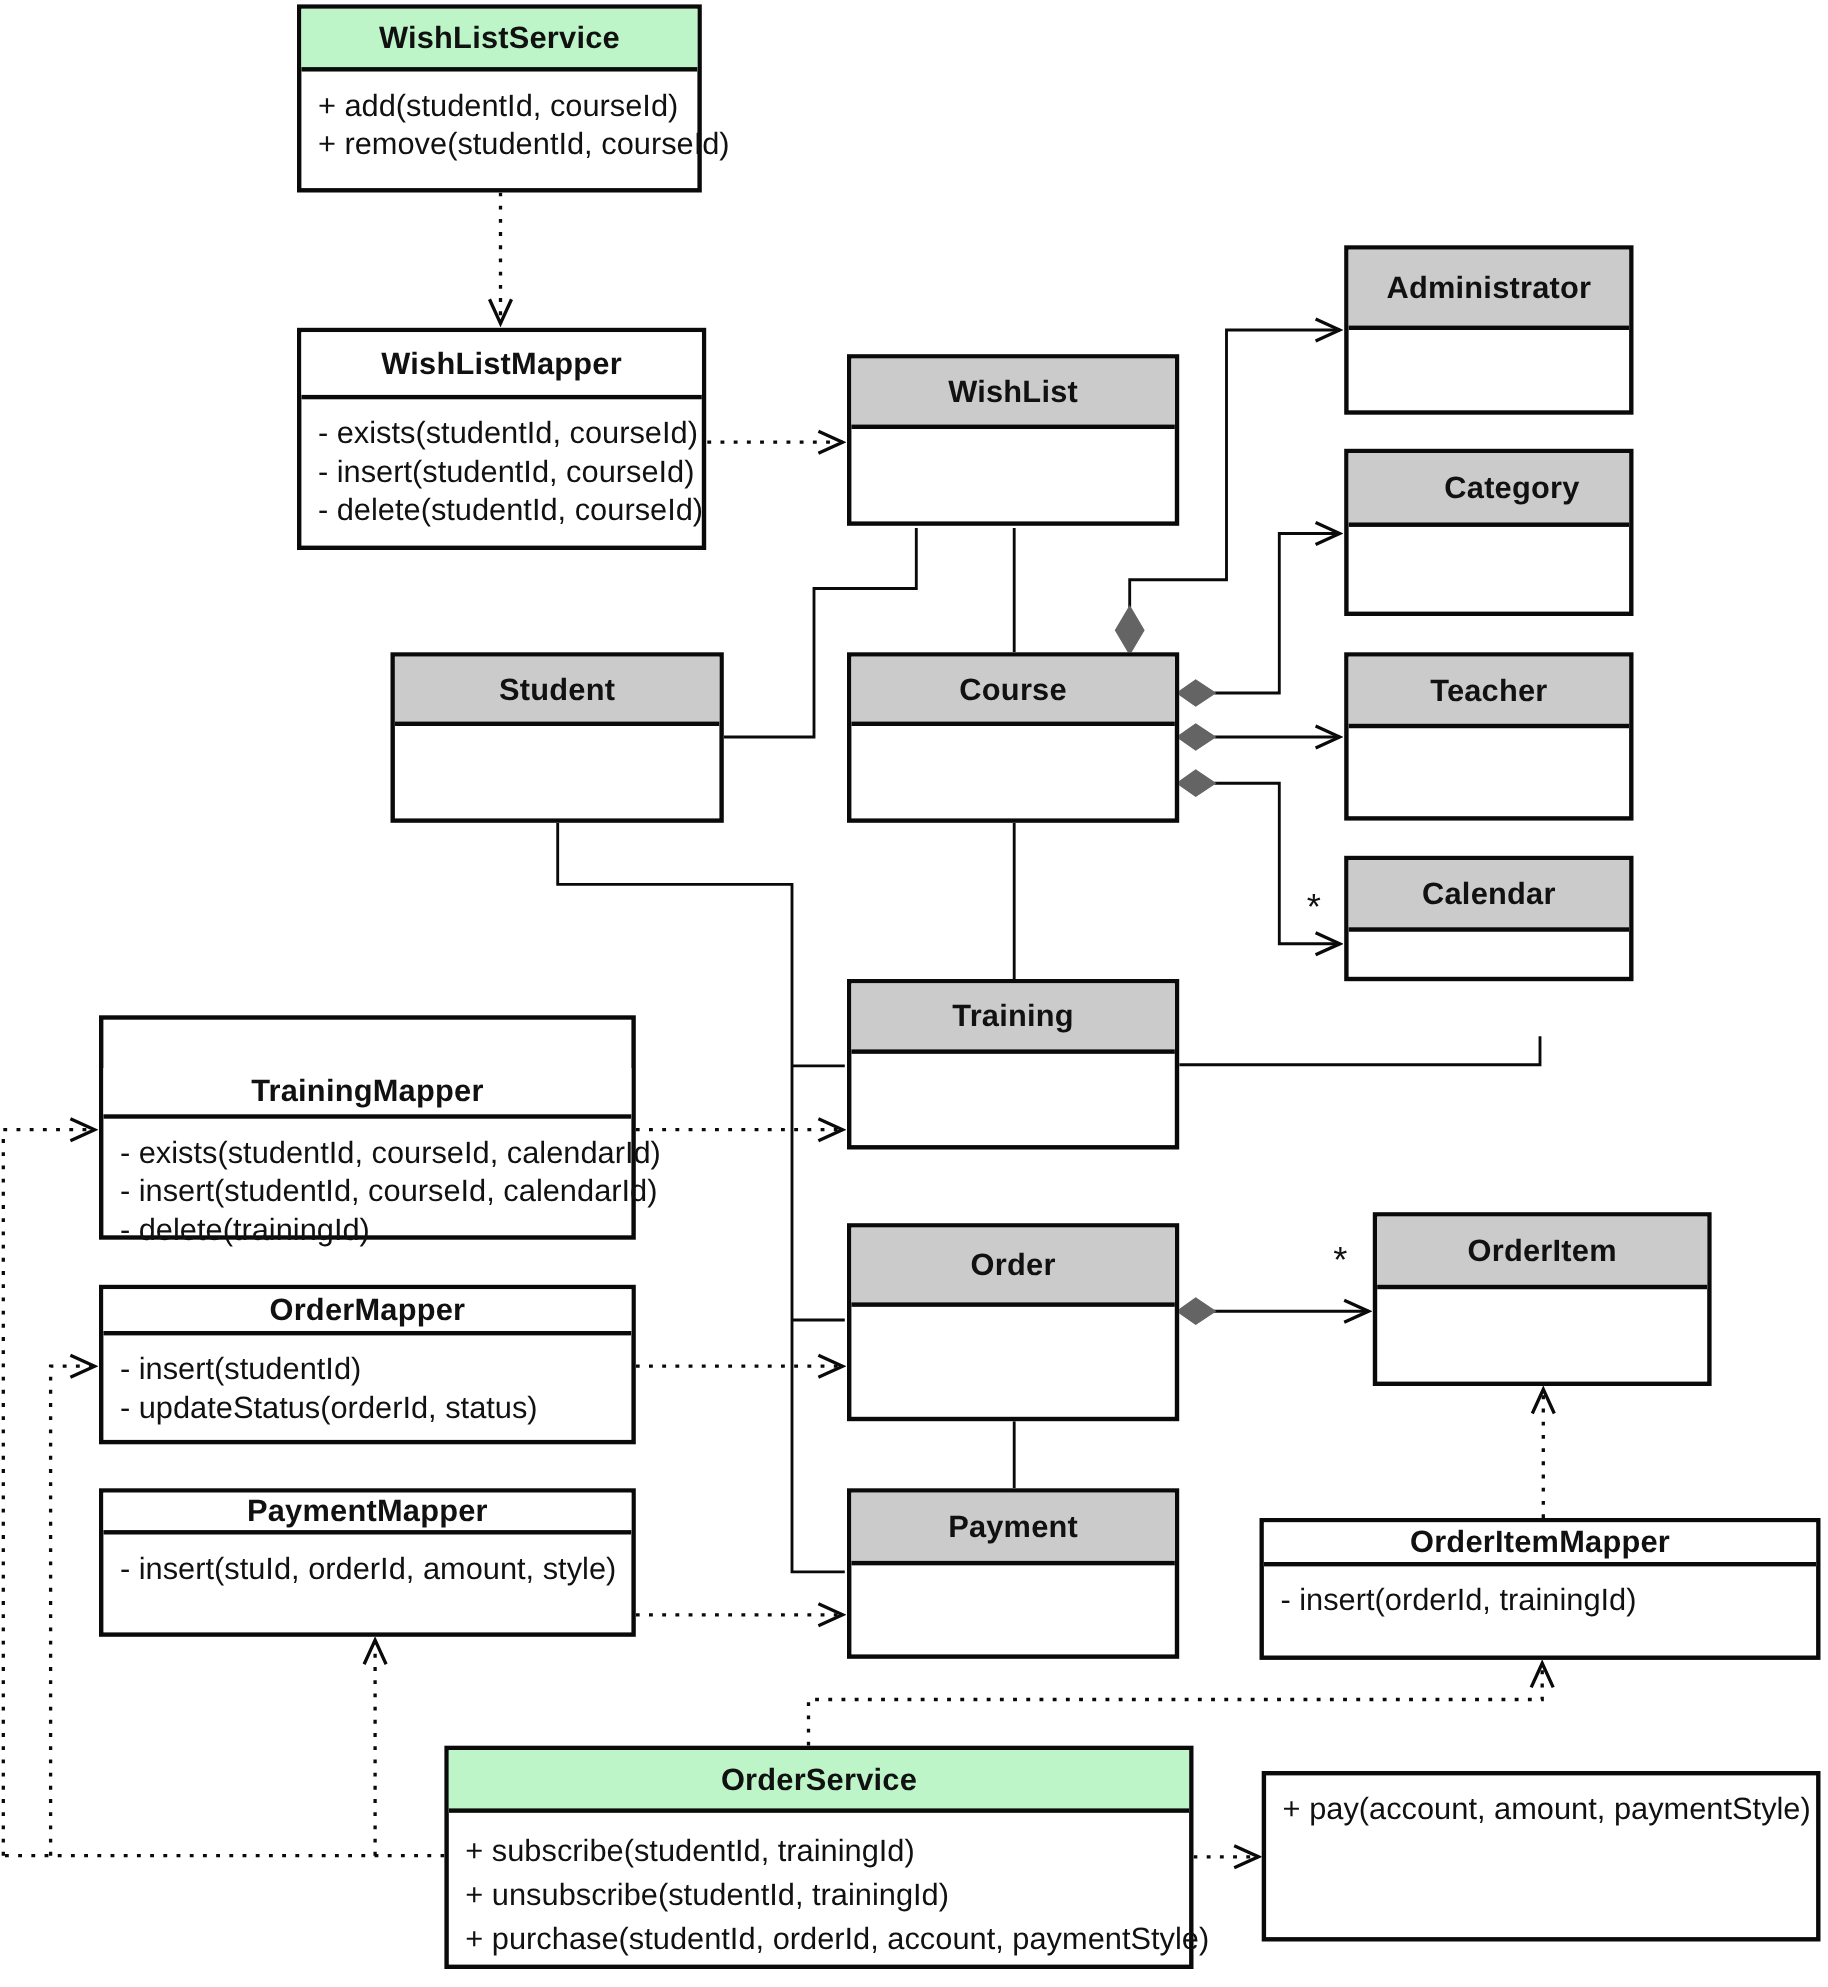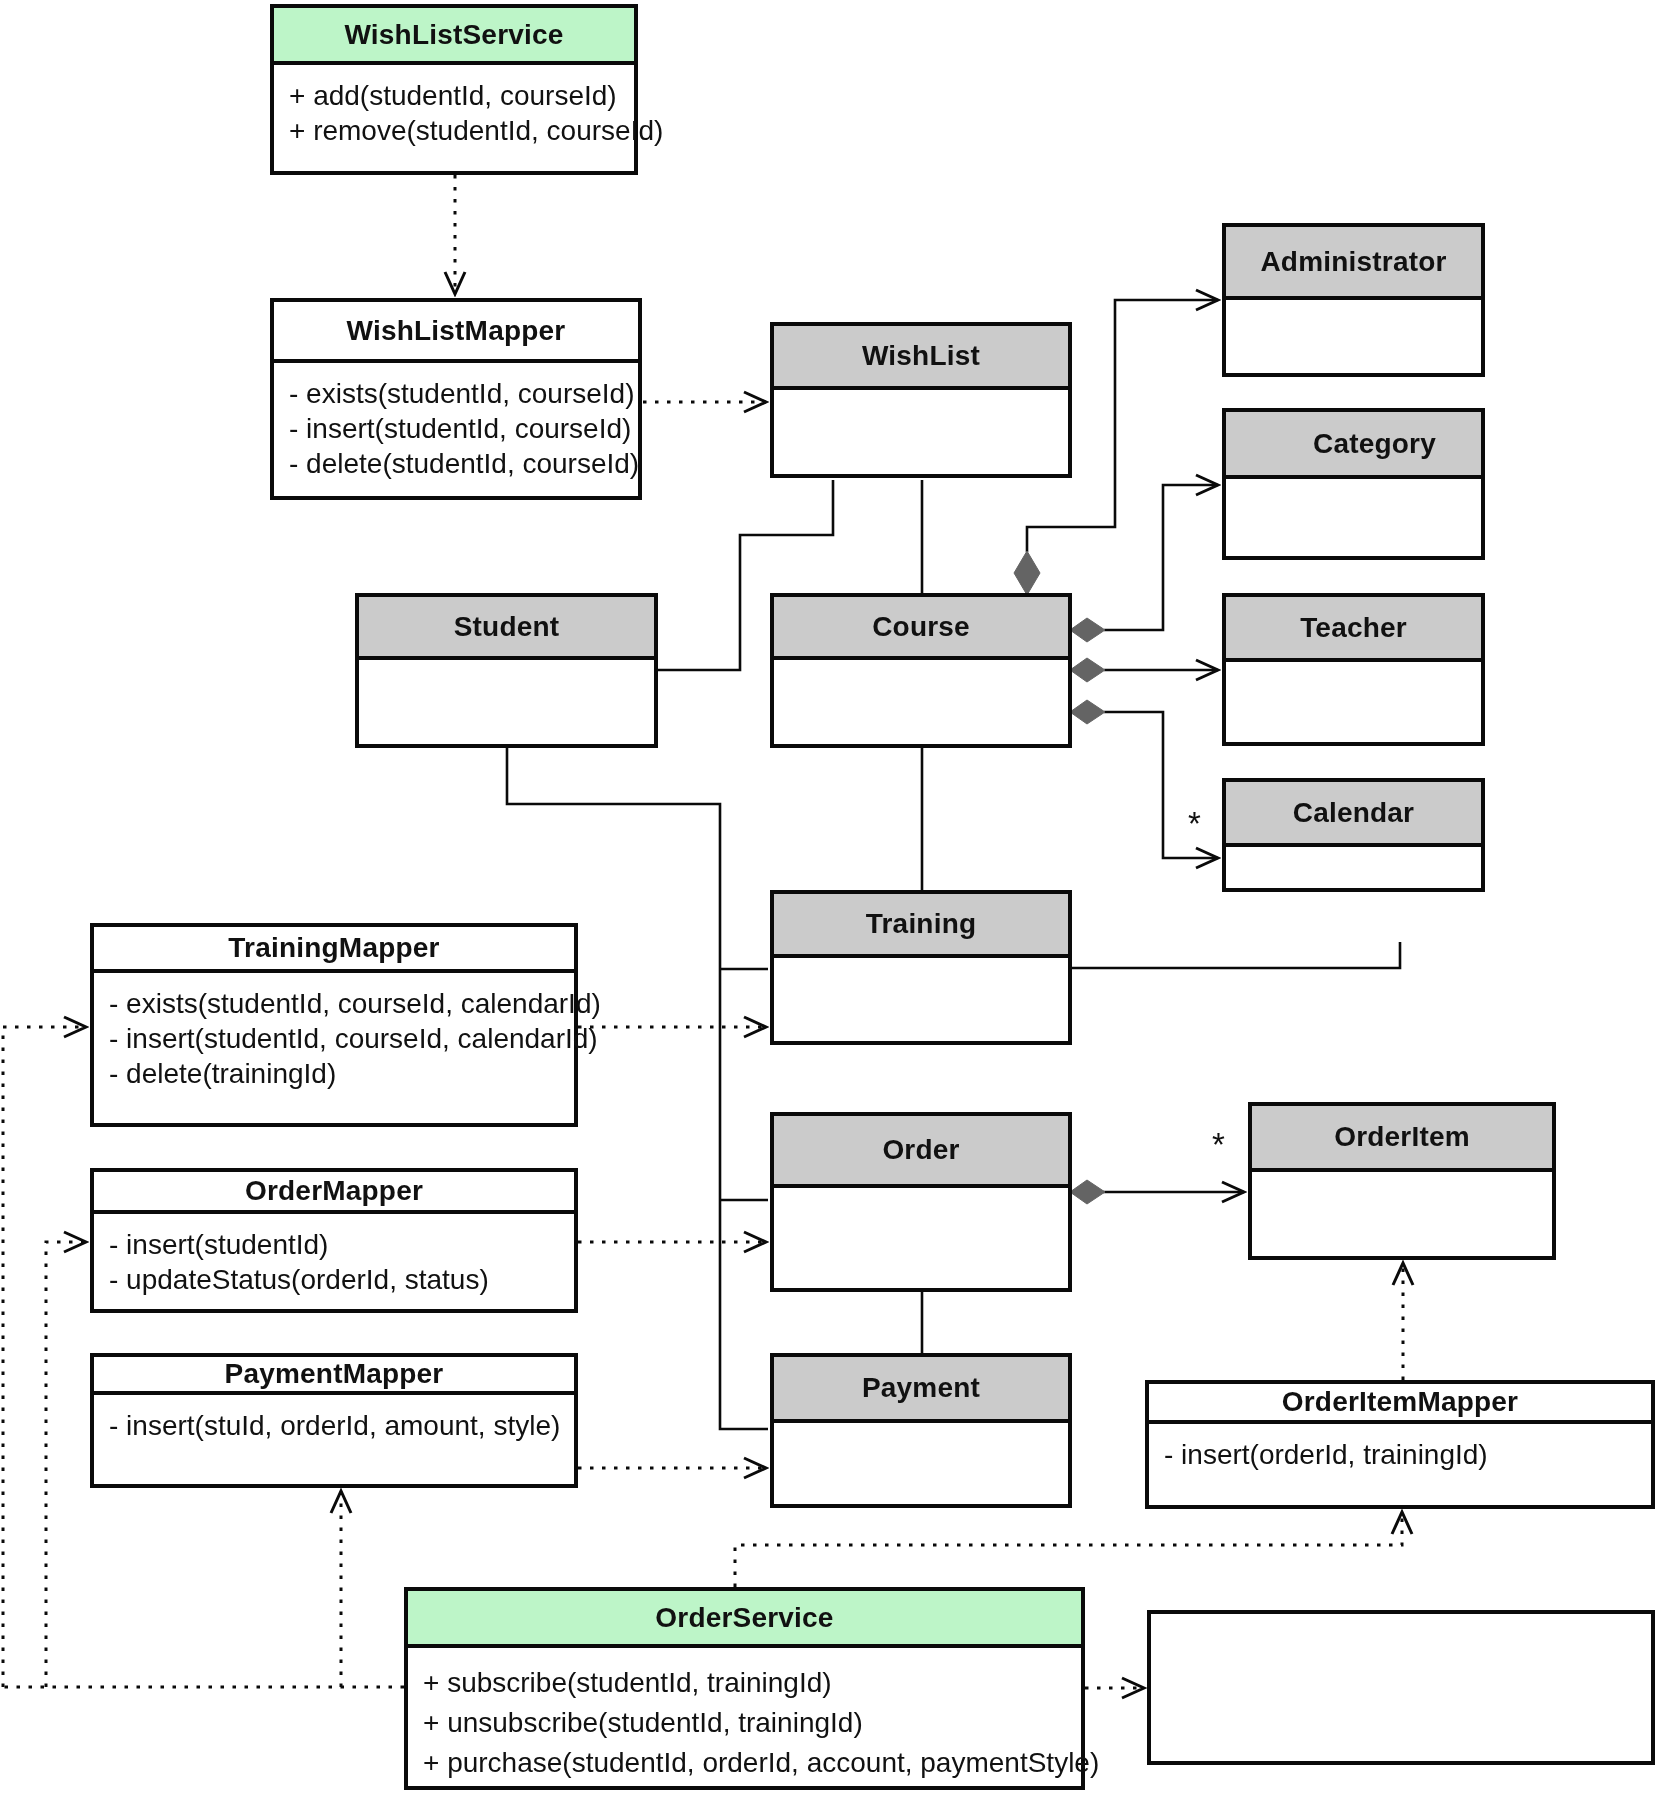"TrainingMapper" div.hdr { margin-top: none -> 44px }
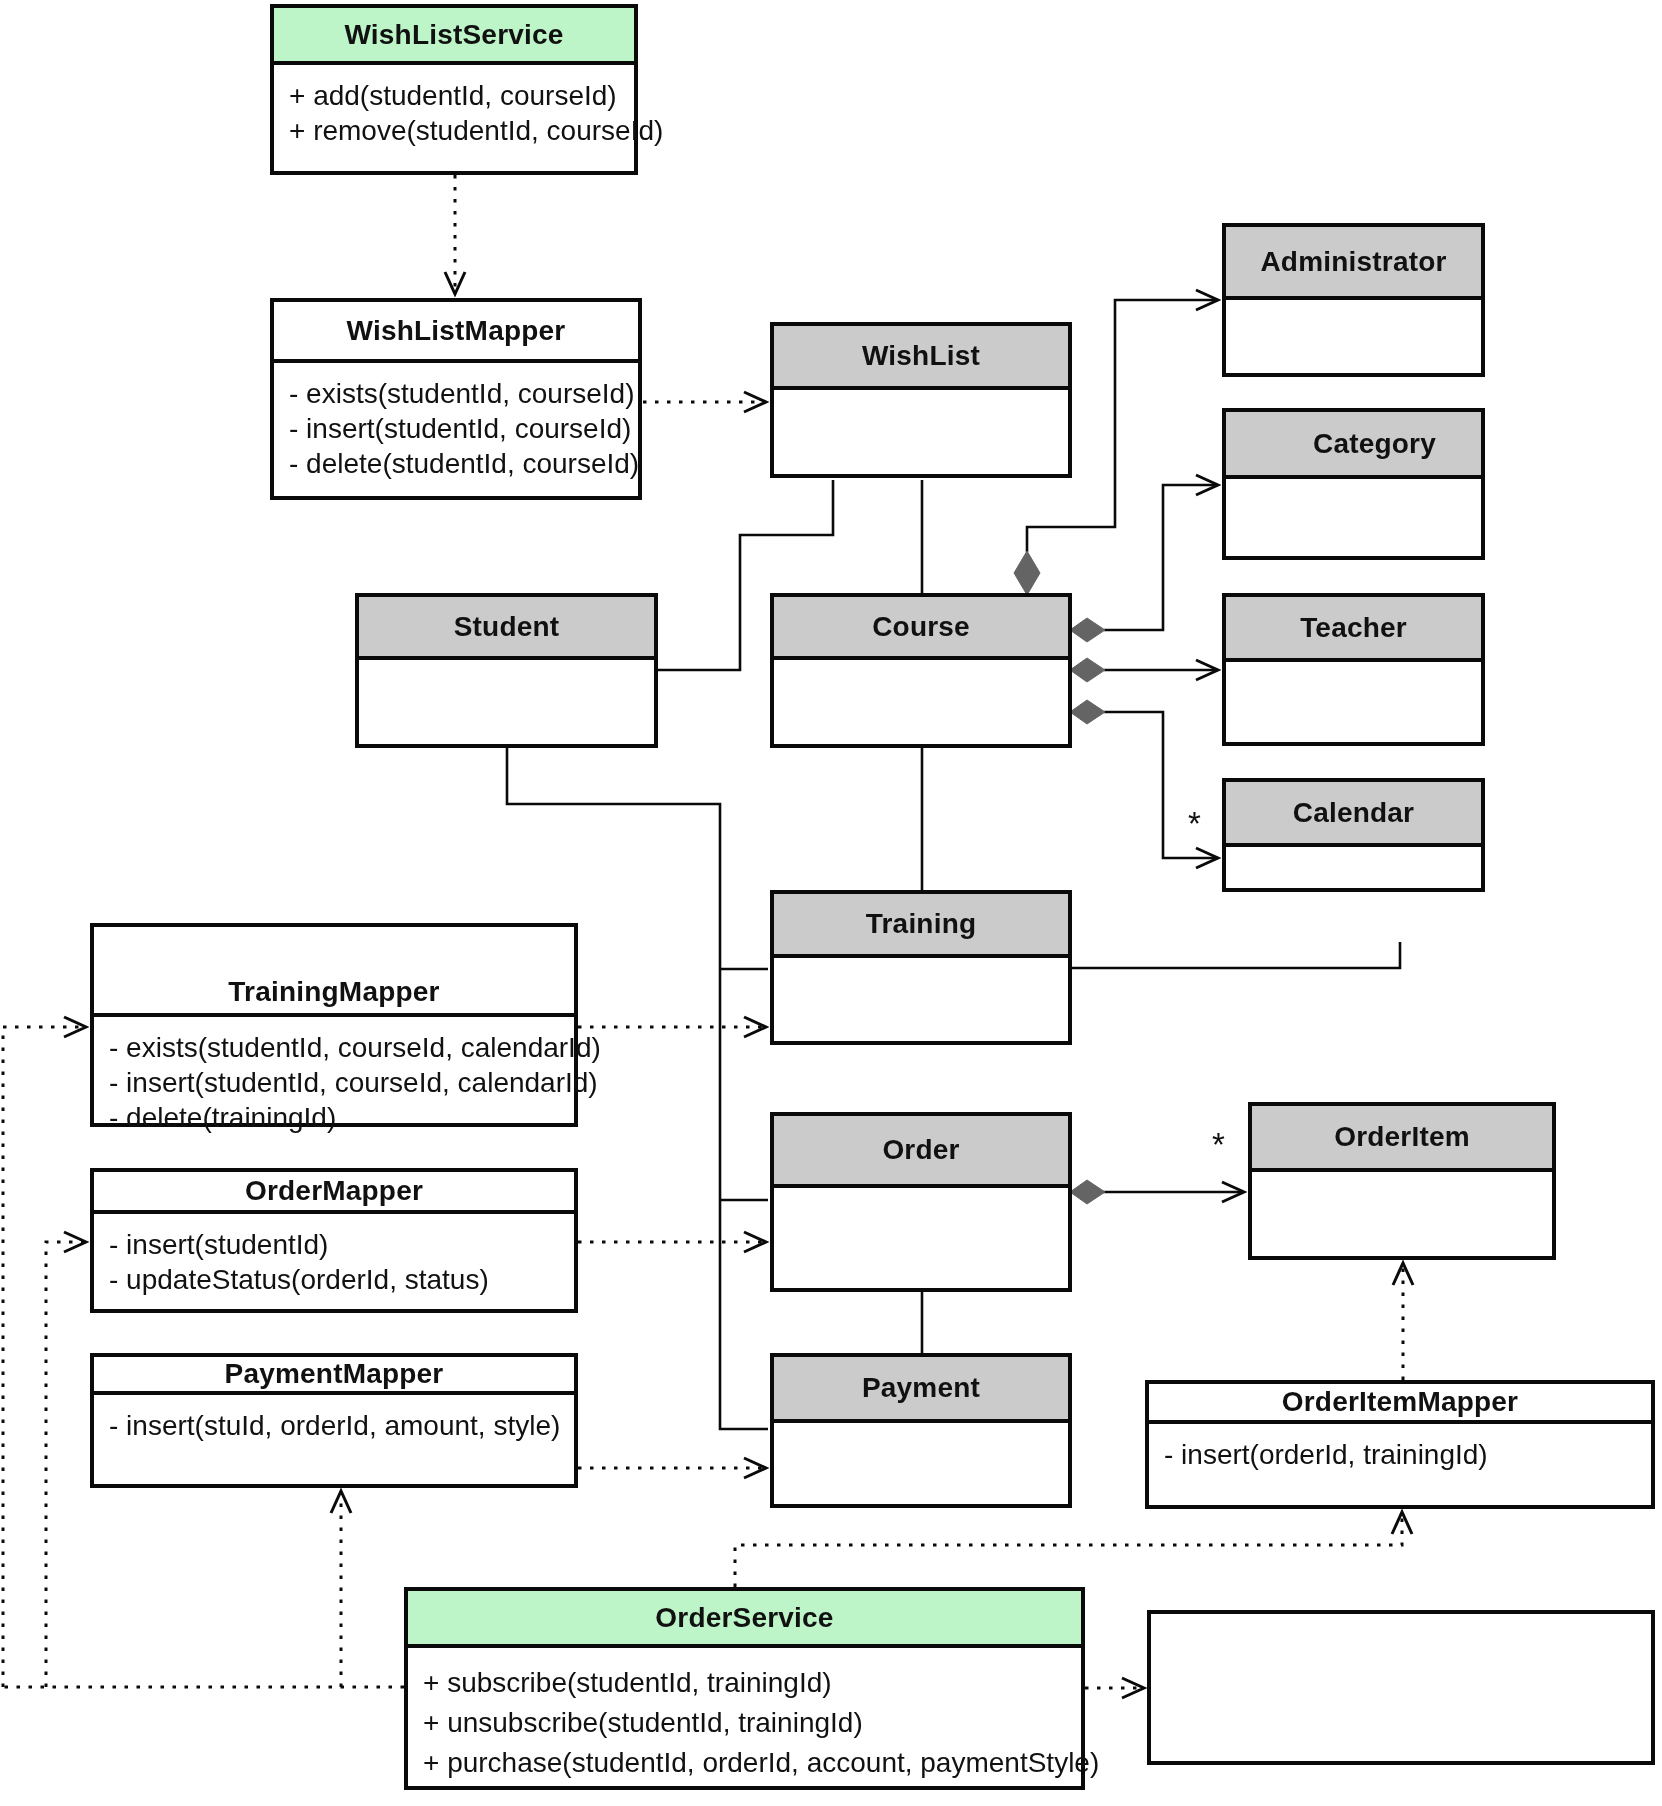"+ pay(account, amount, paymentStyle)" div.body { html: none -> <div> <div>+ pay(account, amount, paymentStyle)</div> </div> }
